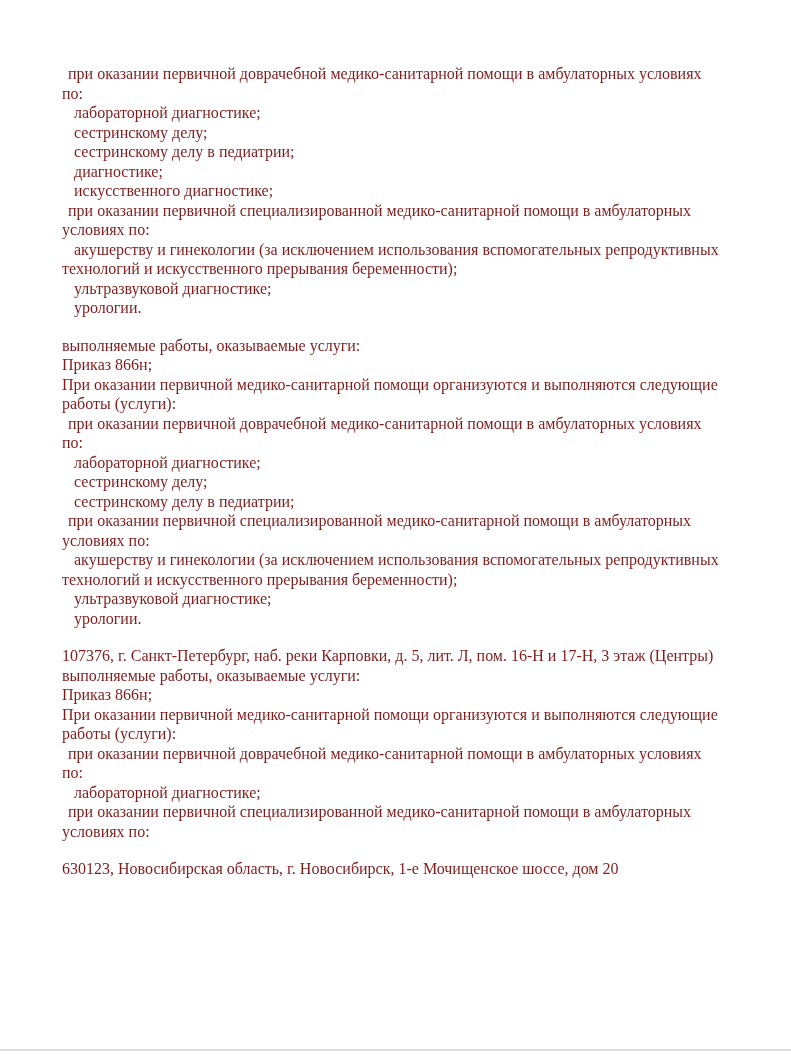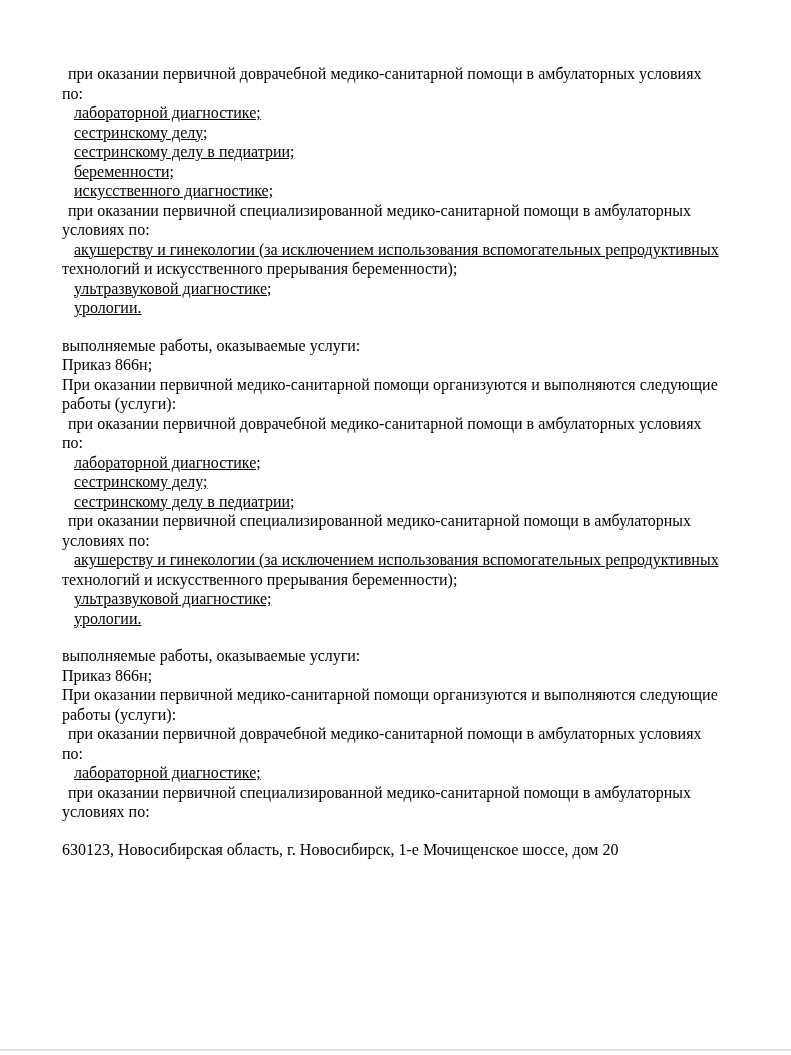"при оказании первичной доврачебной" div.doc { color: #000000 -> #7f1d1d }
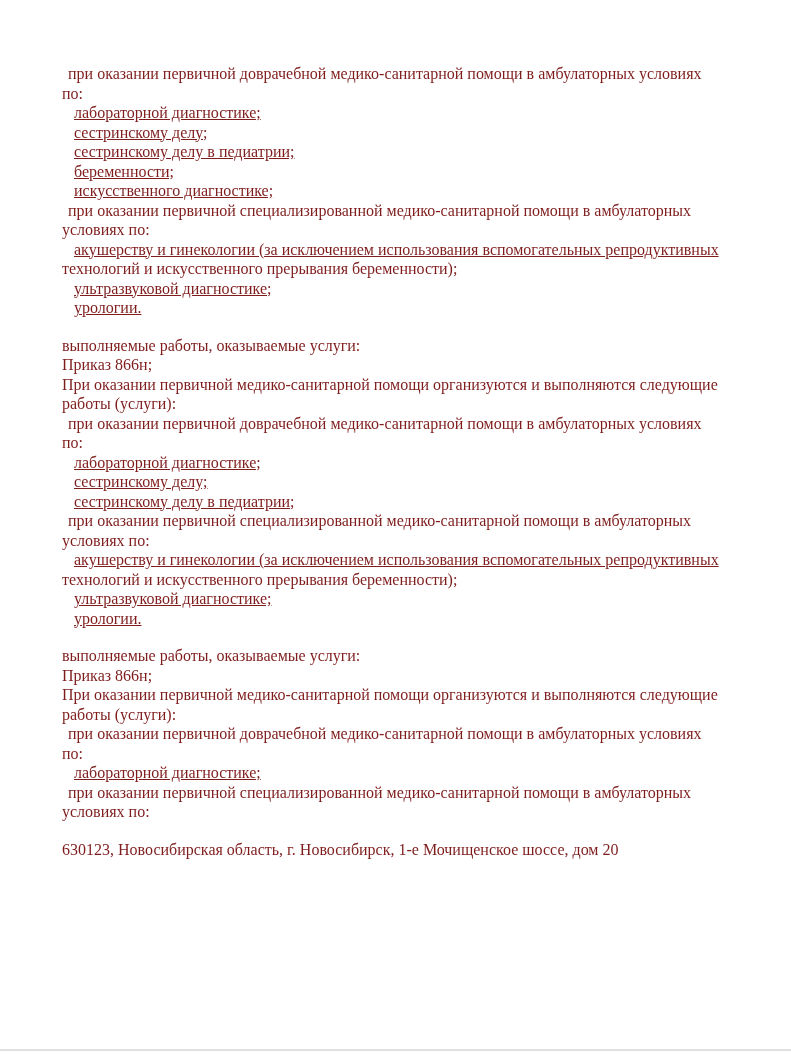"лабораторной диагностике;" .ind2 { text-decoration: underline -> none }
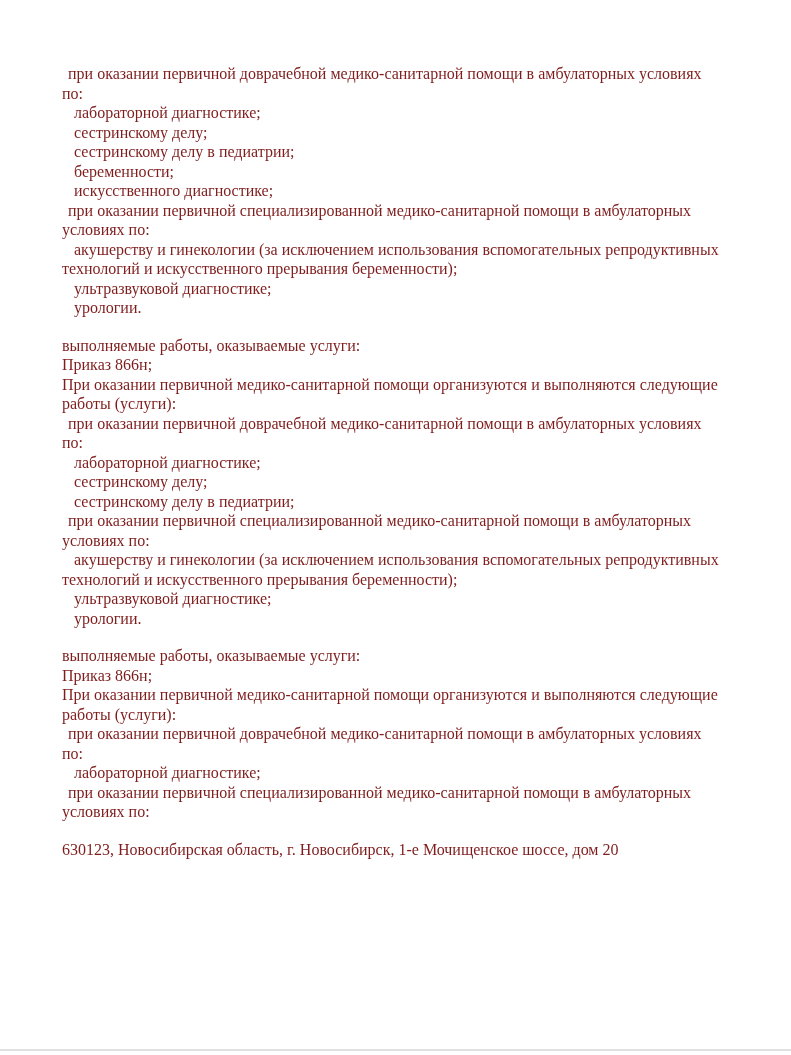"беременности;" div.line { text: беременности -> диагностике }
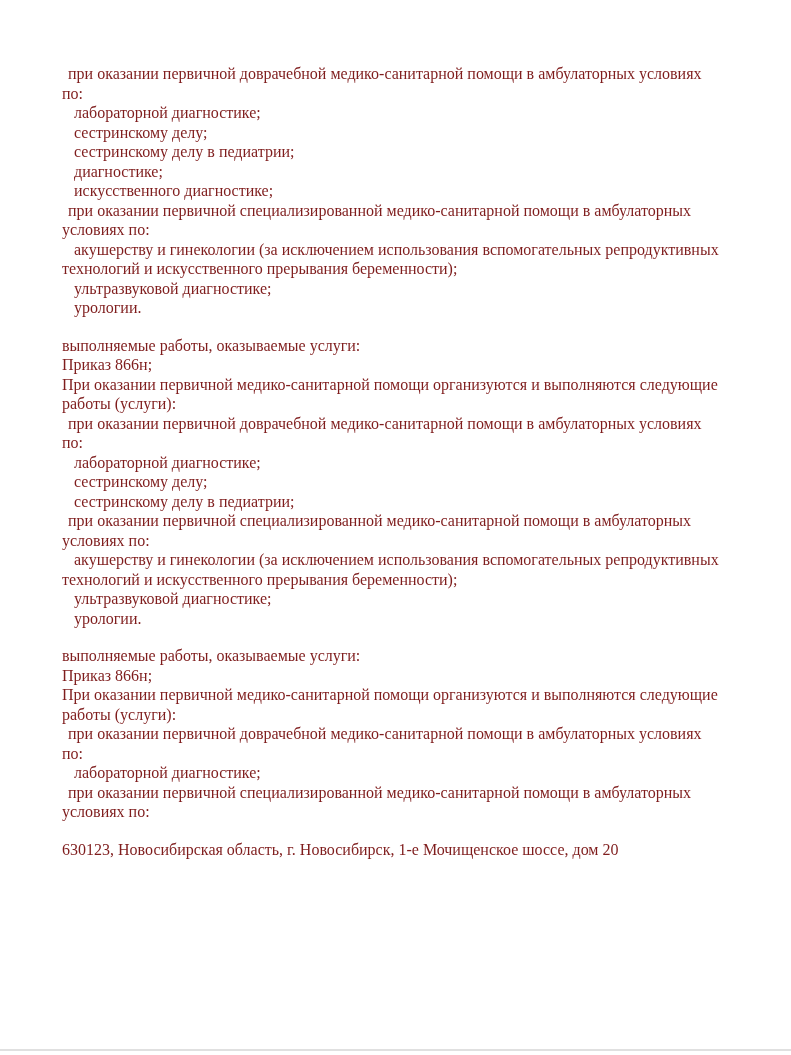"107376, г. Санкт-Петербург, наб. реки" div.line { html: none -> <div>107376, г. Санкт-Петербург, наб. реки Карповки, д. 5, лит. Л, пом. 16-Н и 17-Н, 3 этаж (Центры)</div> }
